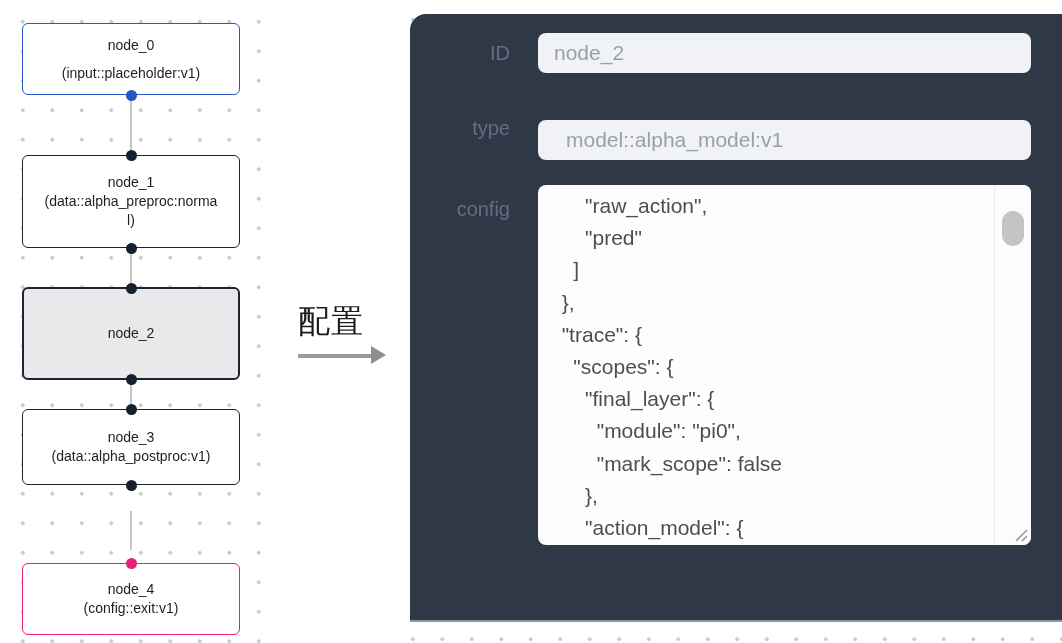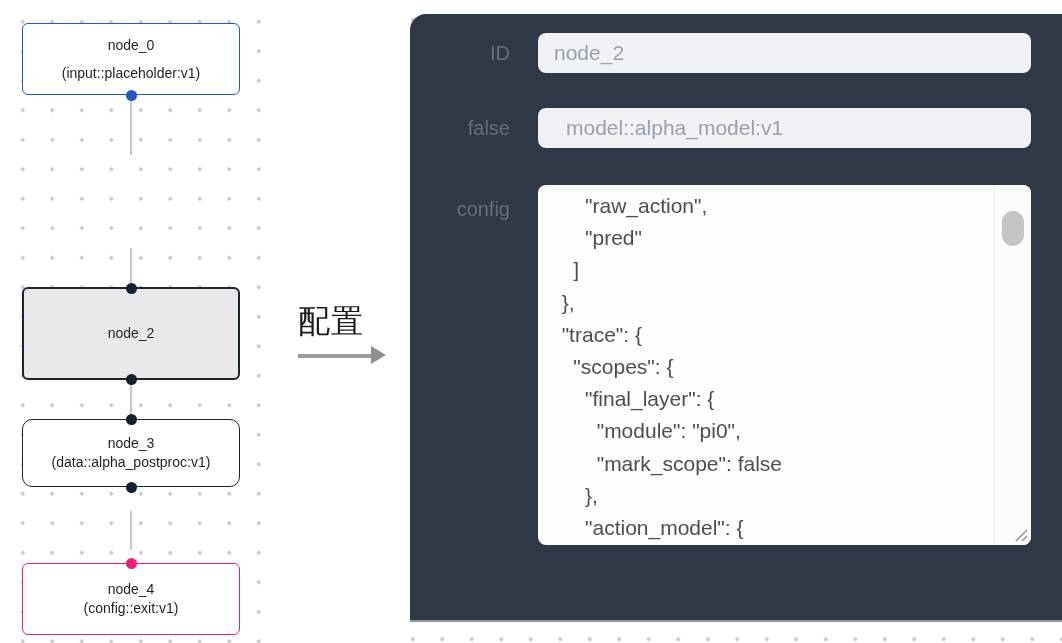"false" div.f-label { text: false -> type }
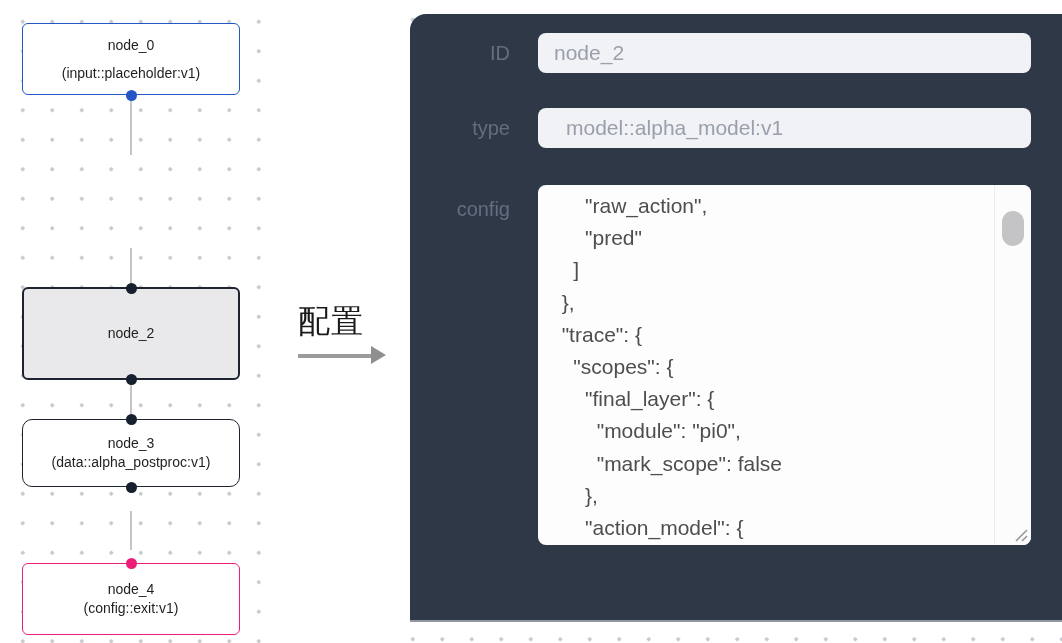"model::alpha_model:v1" .f-input.row1 { top: 94px -> 106px }
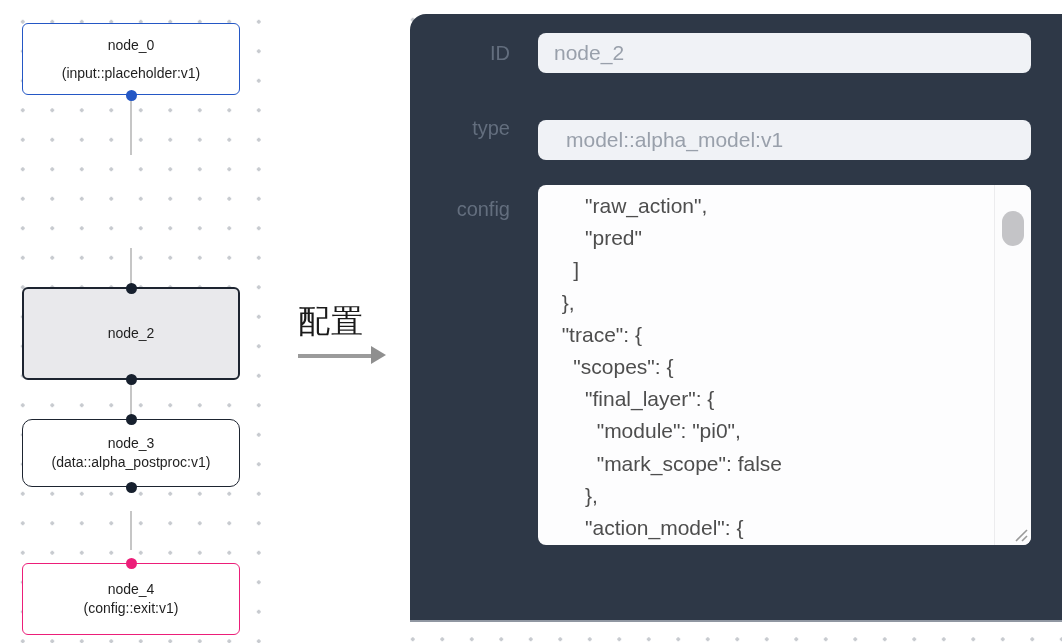"node_1" div.node { html: none -> <div> <div>node_1</div> <div>(data::alpha_preproc:normal)</div> <div></div> <div></div> </div> }
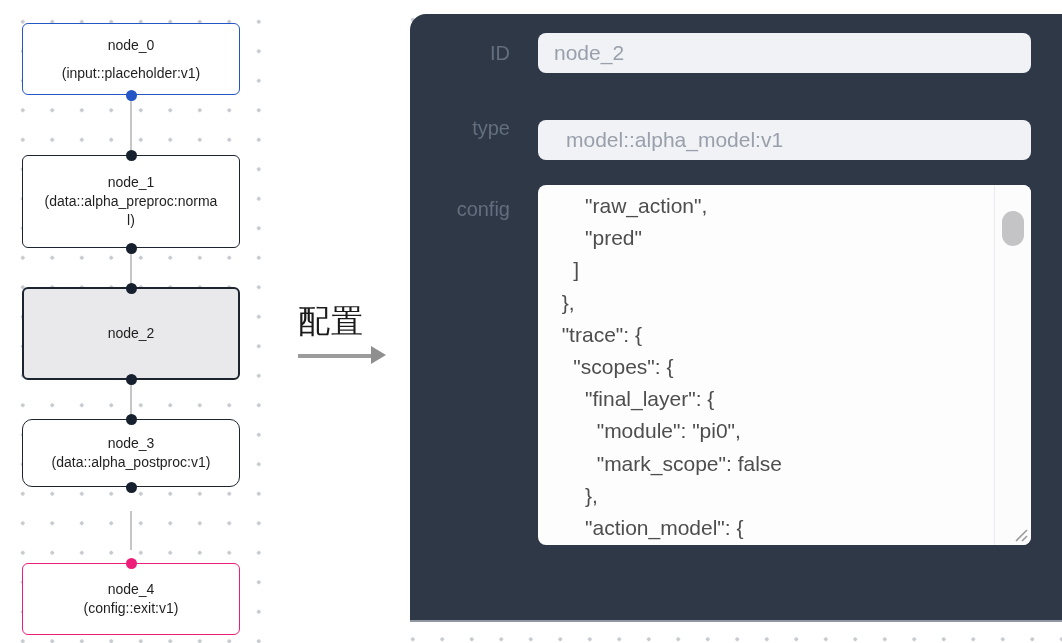"node_3" .node.n3 { border-radius: 10px -> none; height: 68px -> 76px; top: 419px -> 409px }
